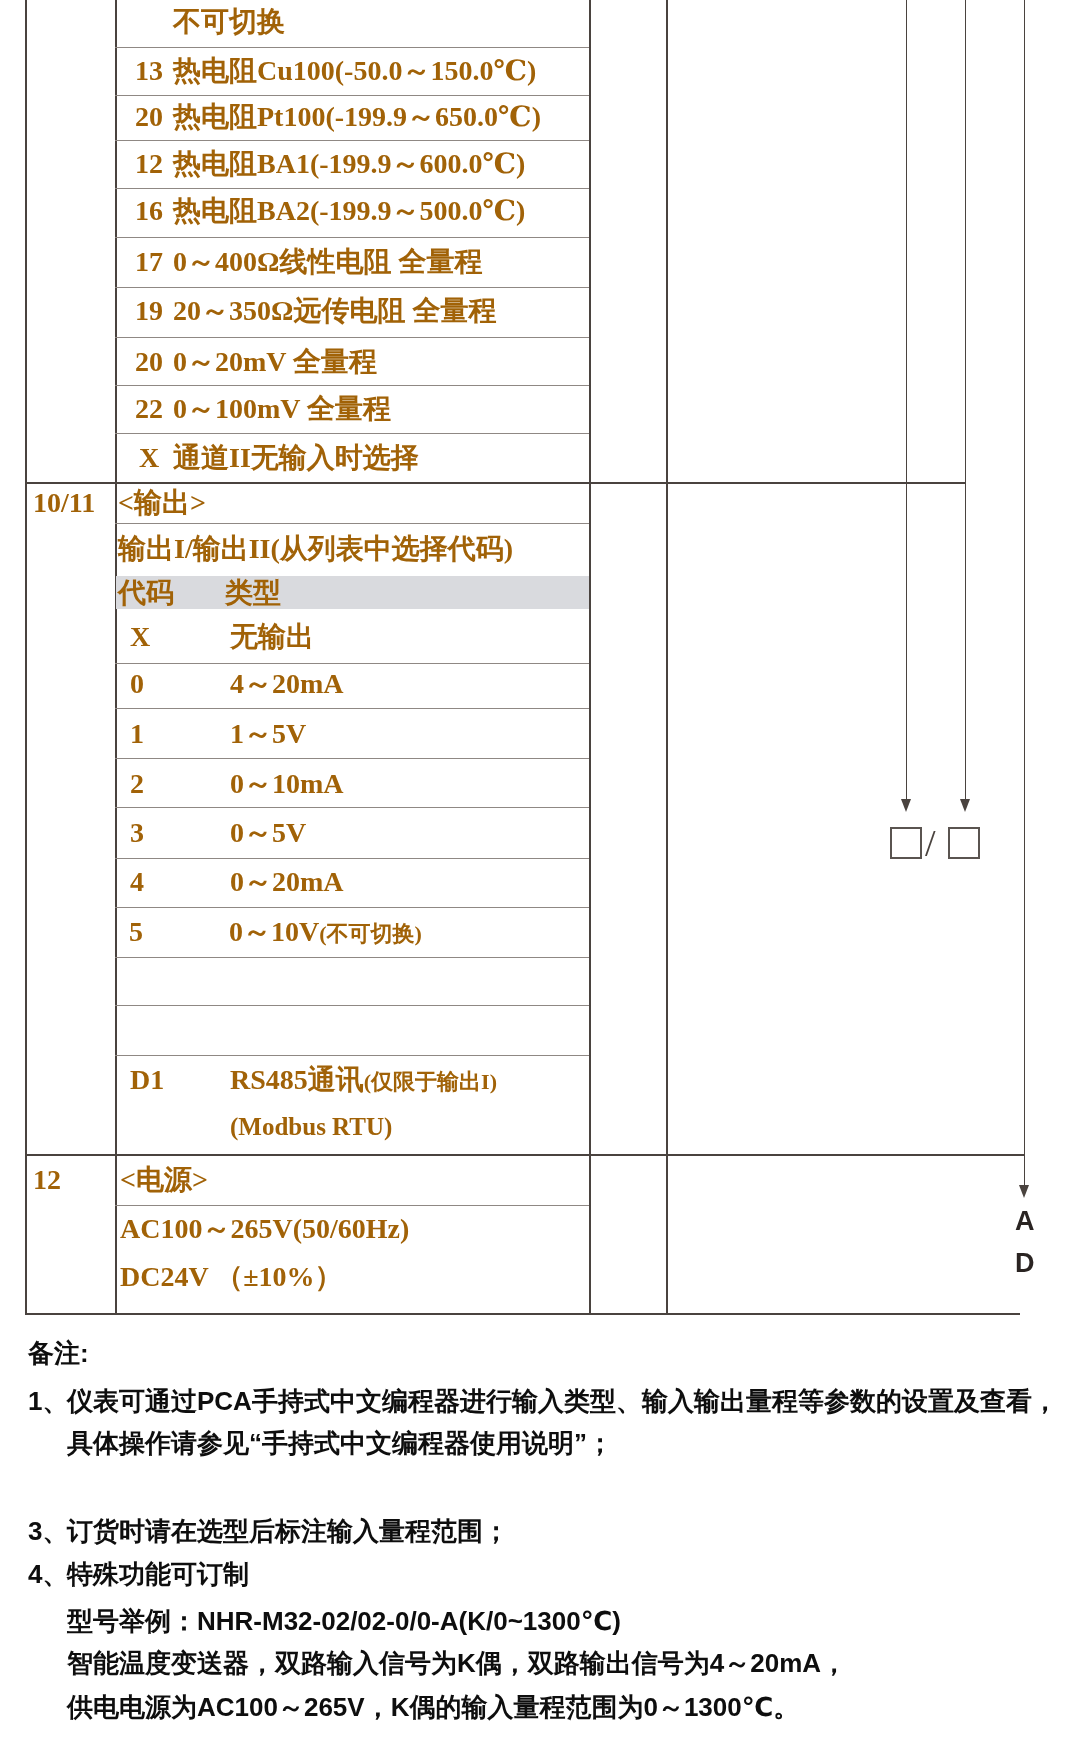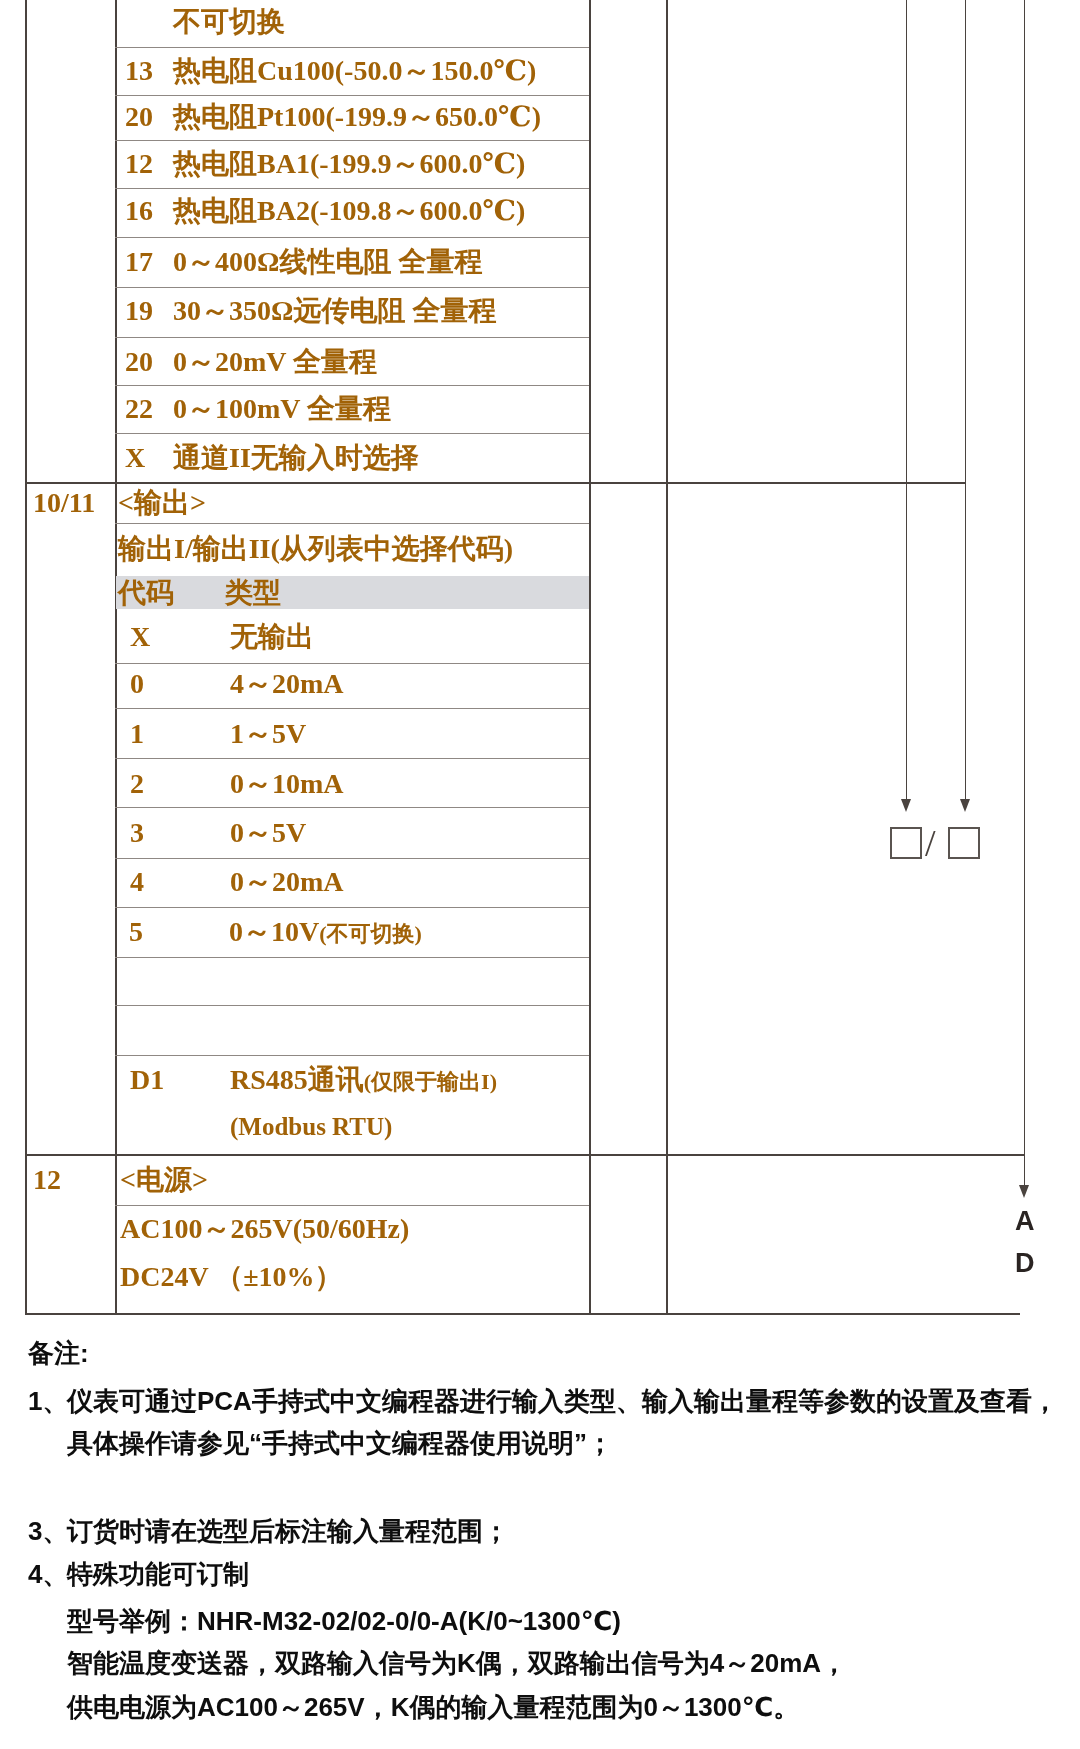"13" .in-row .code { text-align: none -> center }
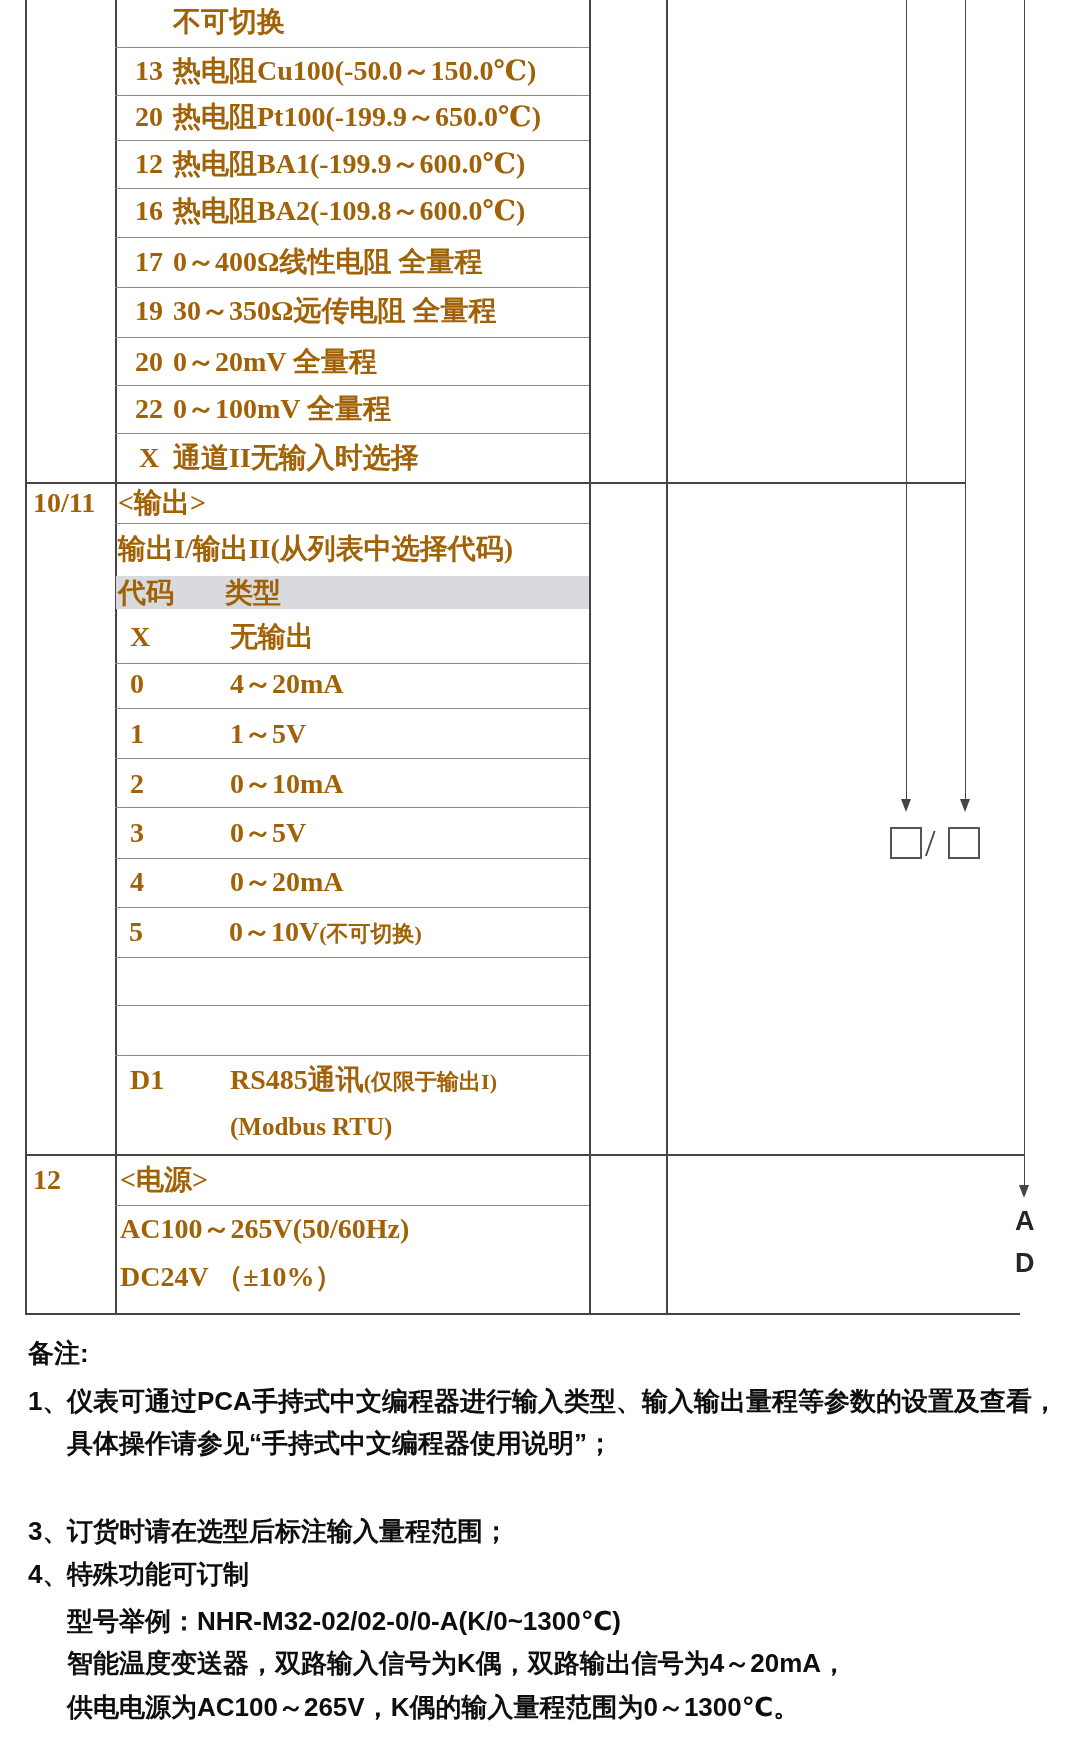"热电阻BA2(-109.8～600.0℃)" span { text: -109.8～600.0 -> -199.9～500.0 }
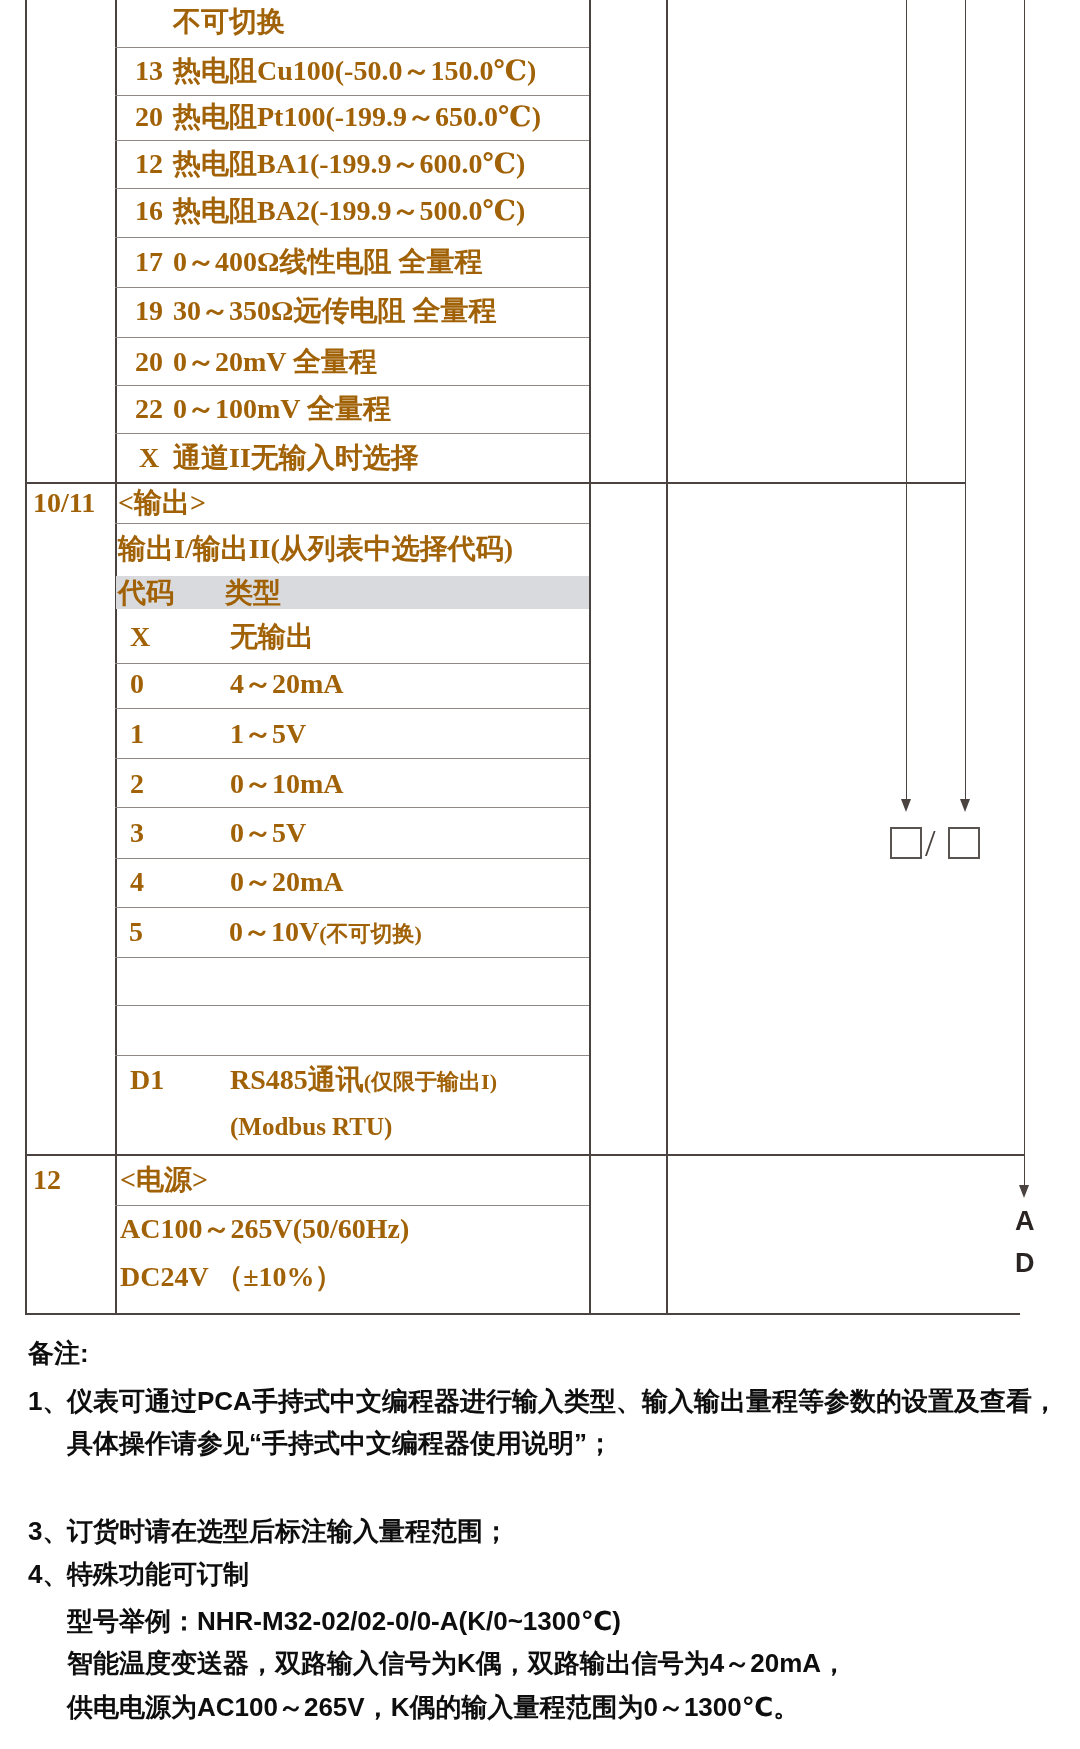"30～350Ω远传电阻 全量程" span { text: 30 -> 20 }
